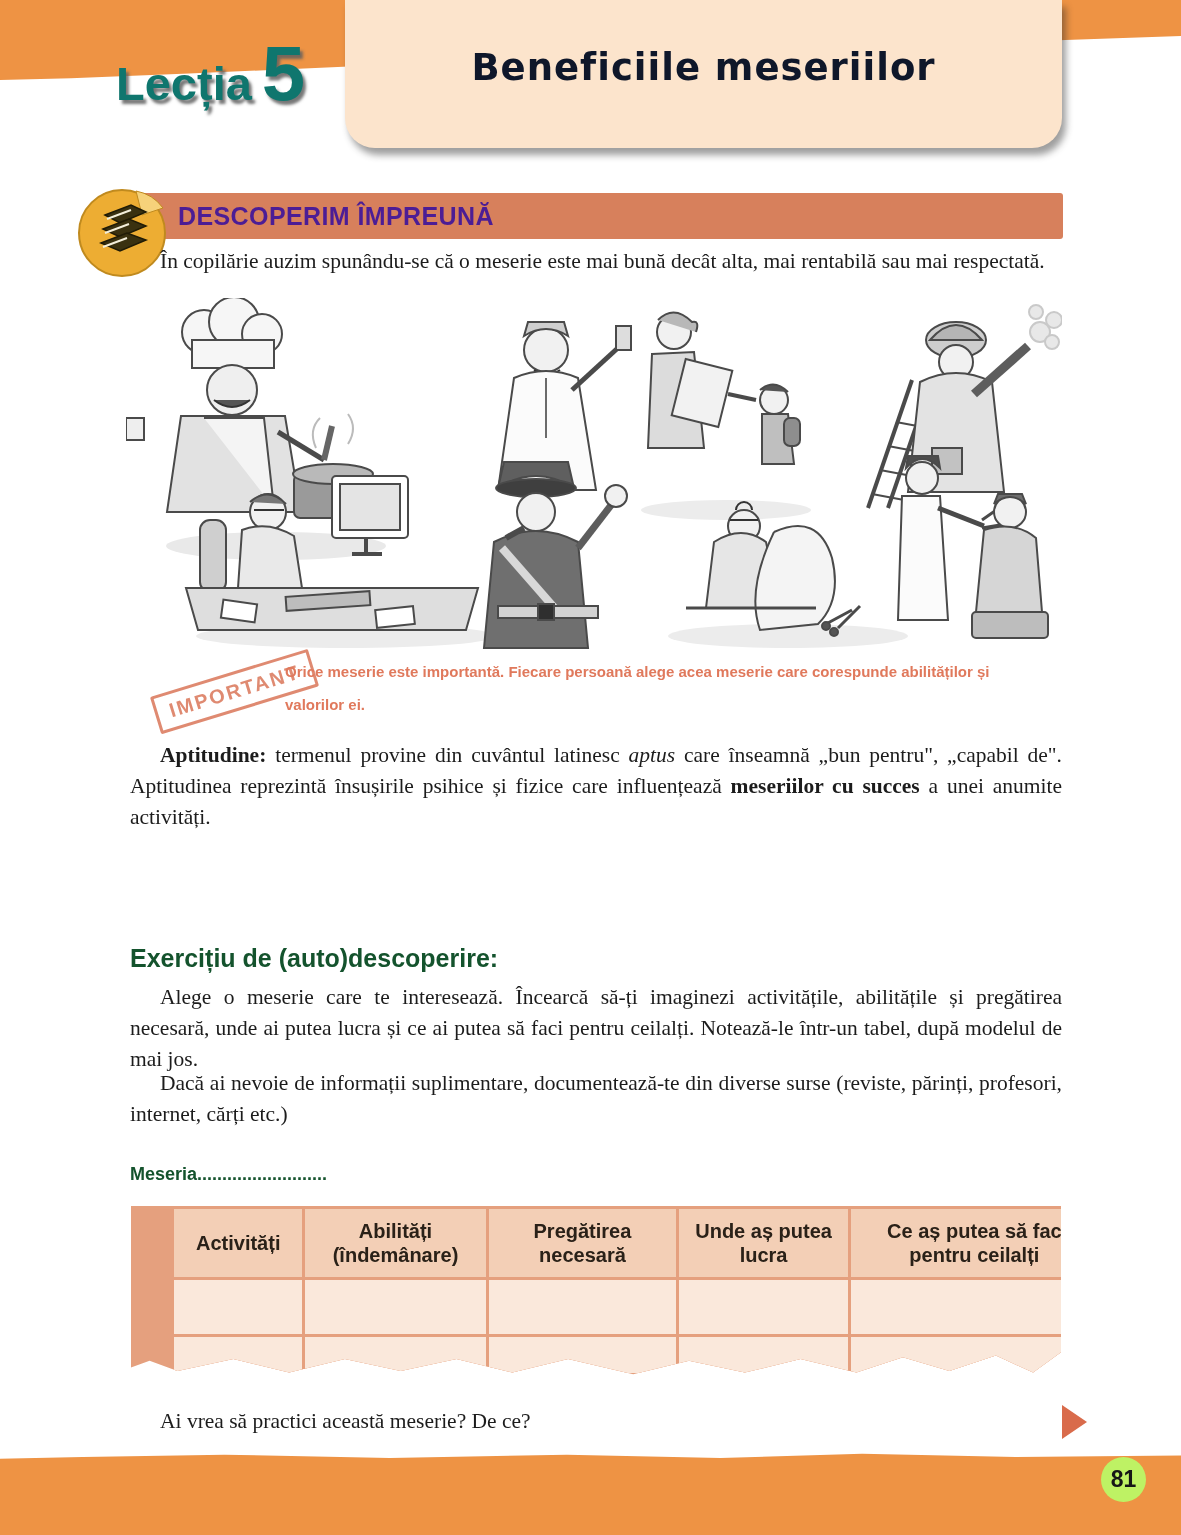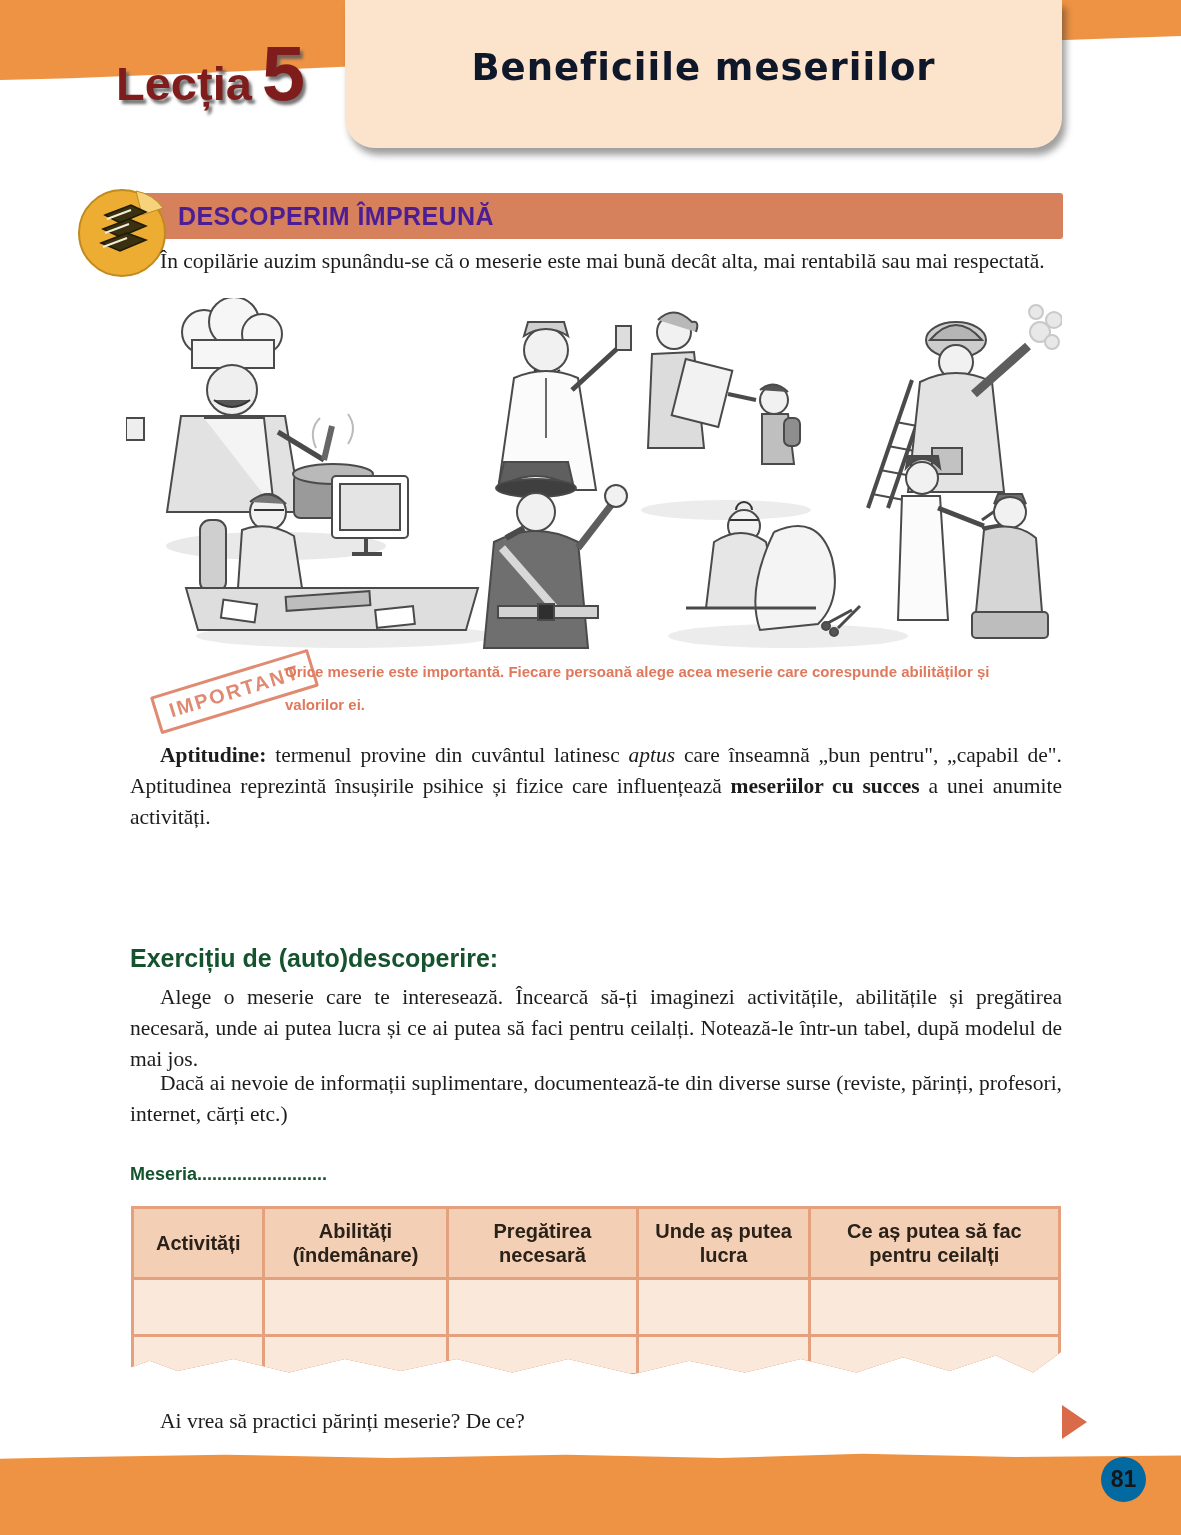"Lecția 5" .lesson-label { color: #7f1d1d -> #0f766e }
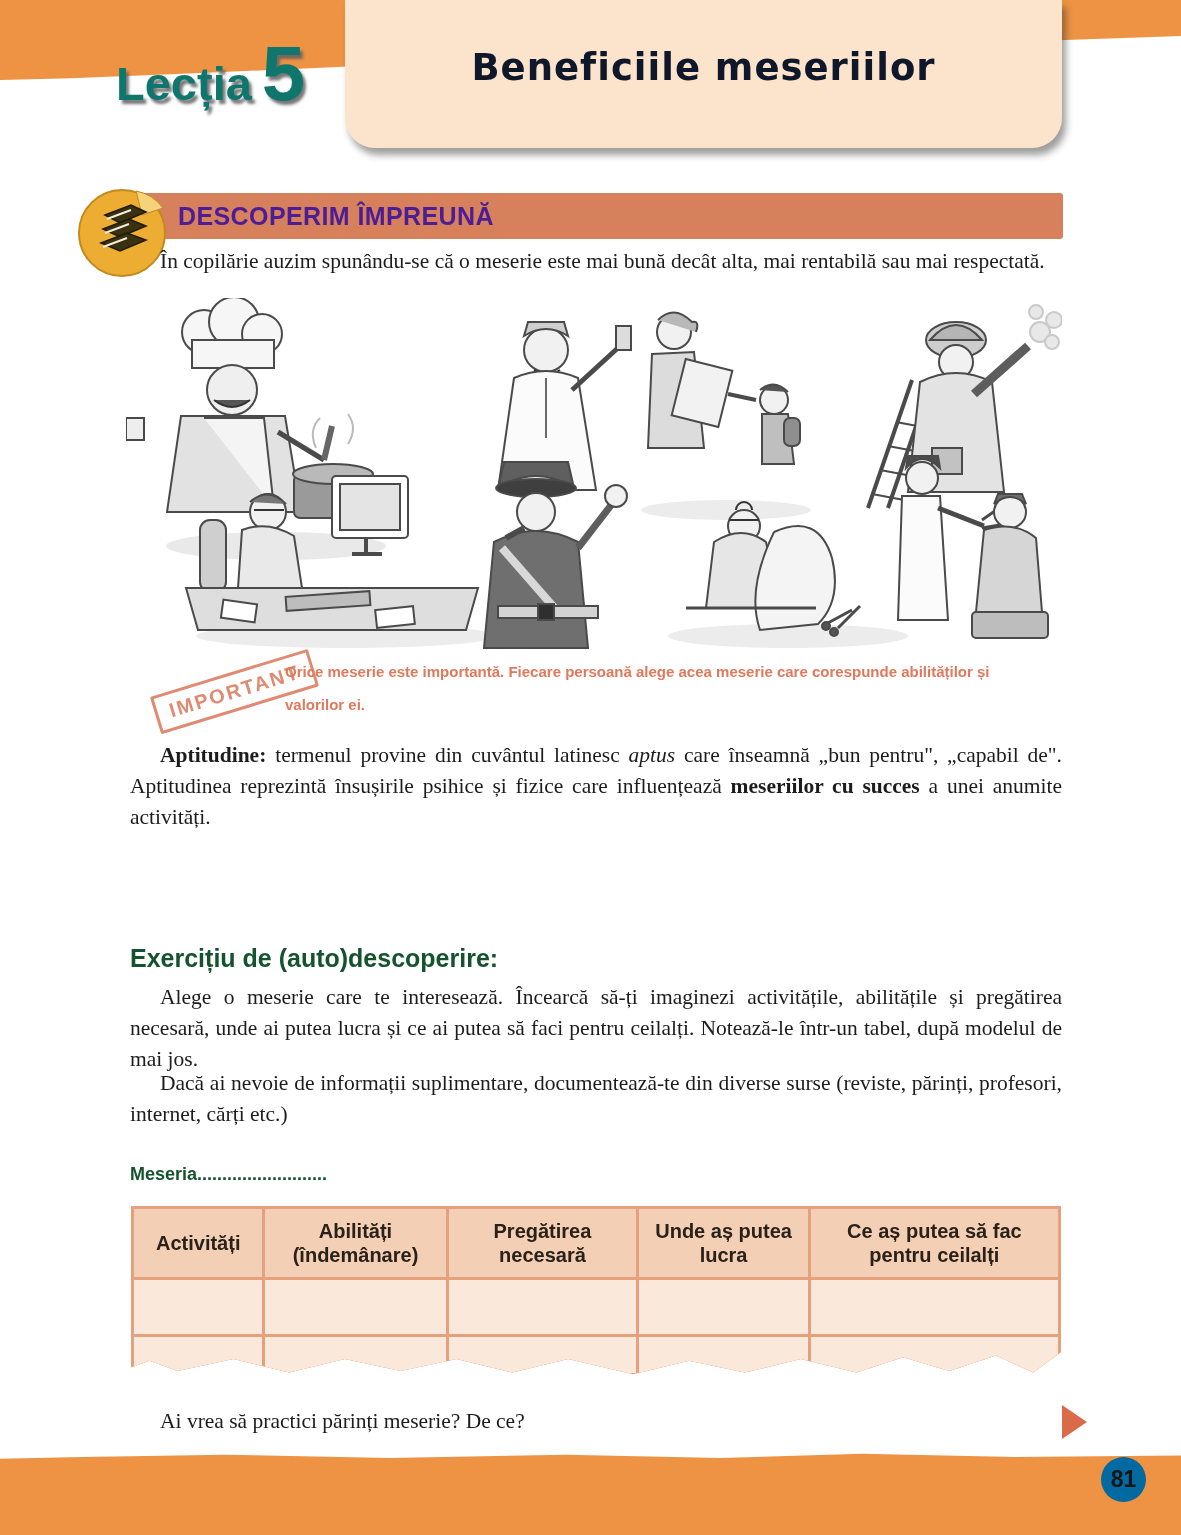"Activități" .prof-table { margin-left: none -> 40px }
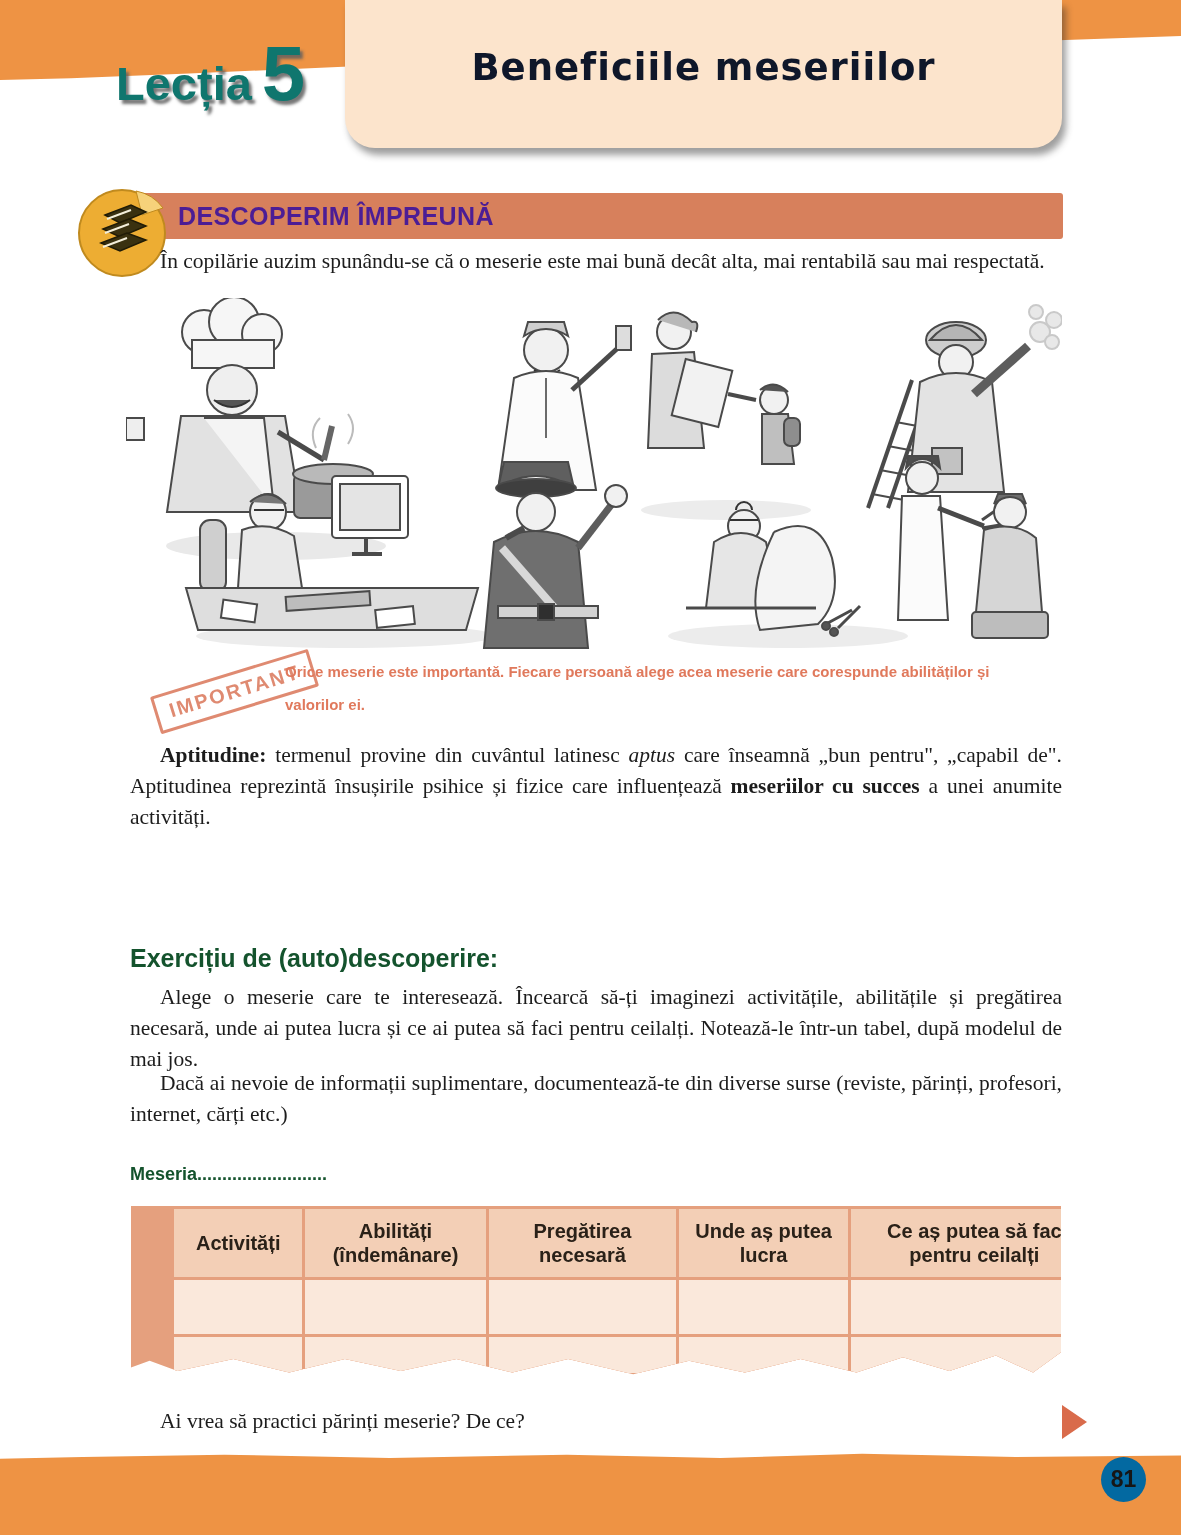"Ai vrea să practici părinți" p { text: părinți -> această }
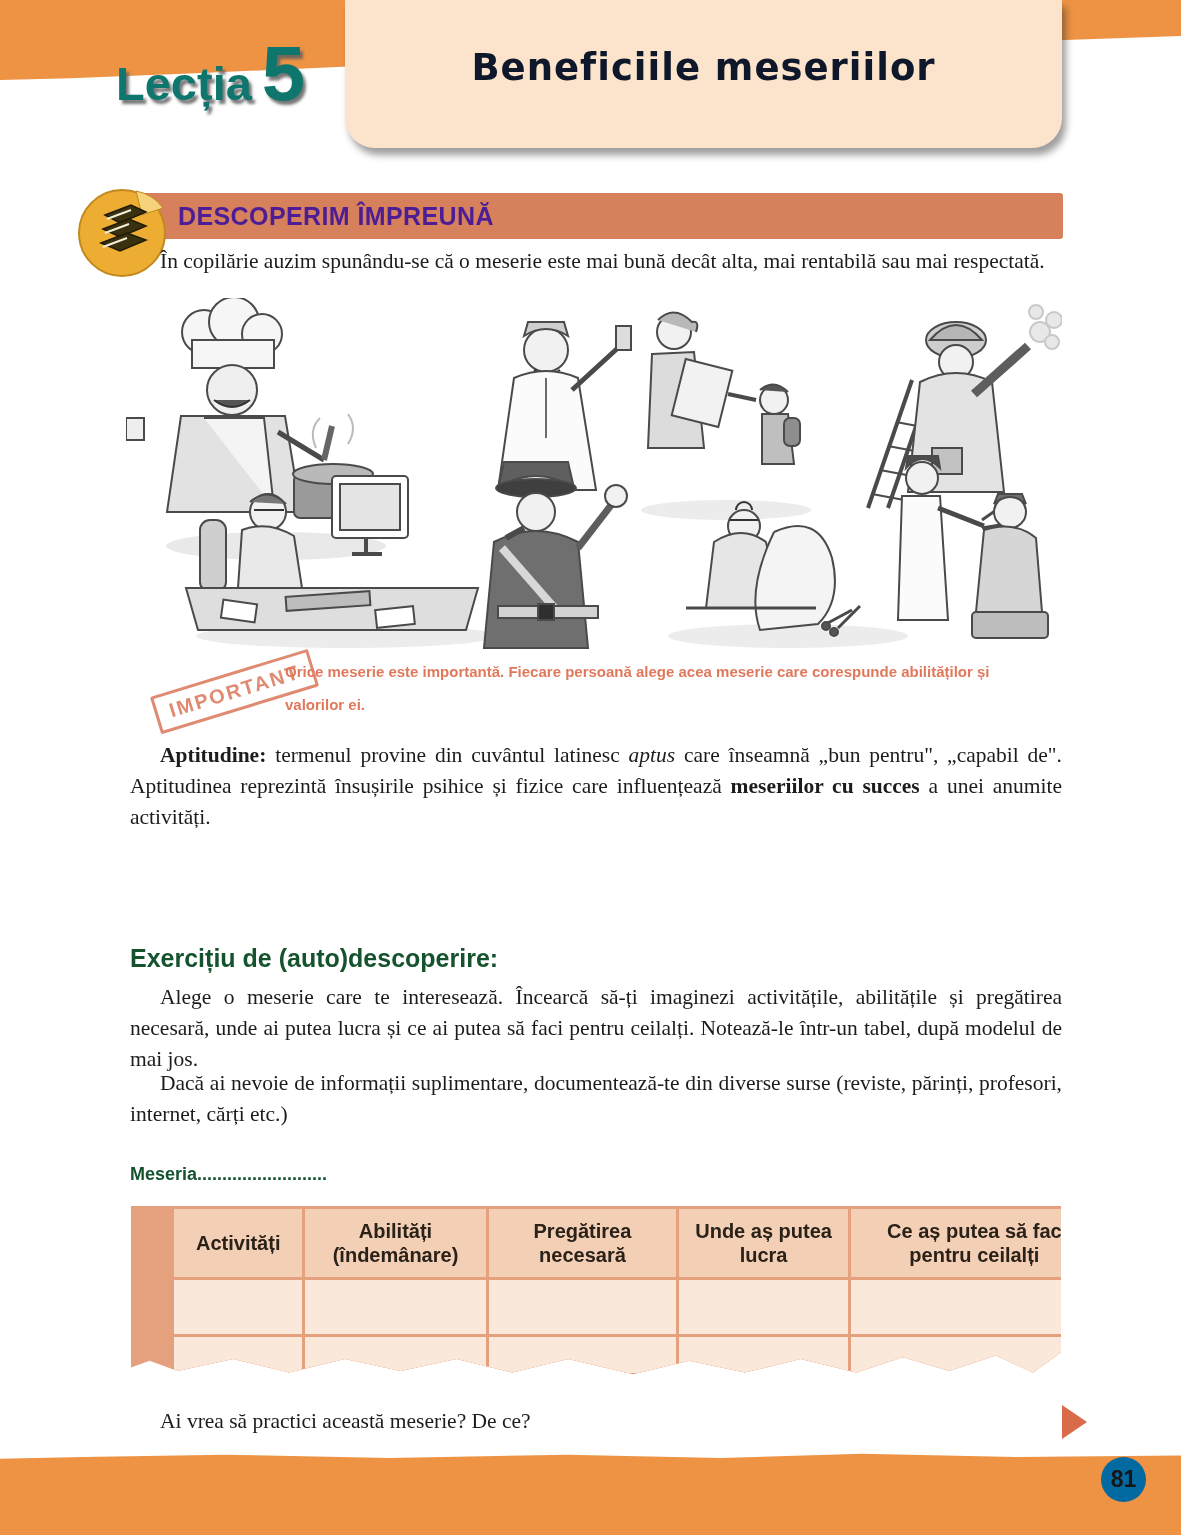"81" .page-circle { background: #0369a1 -> #bef264 }
